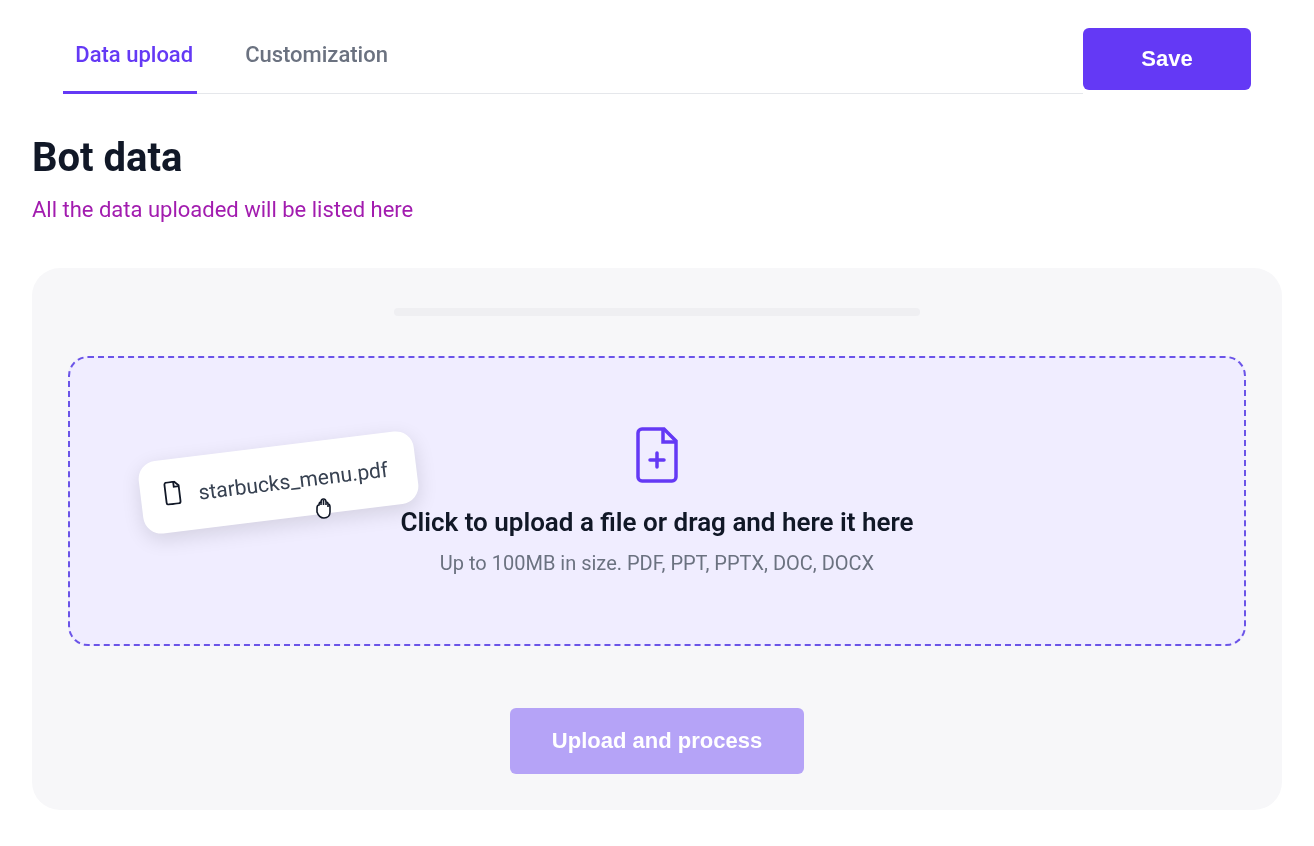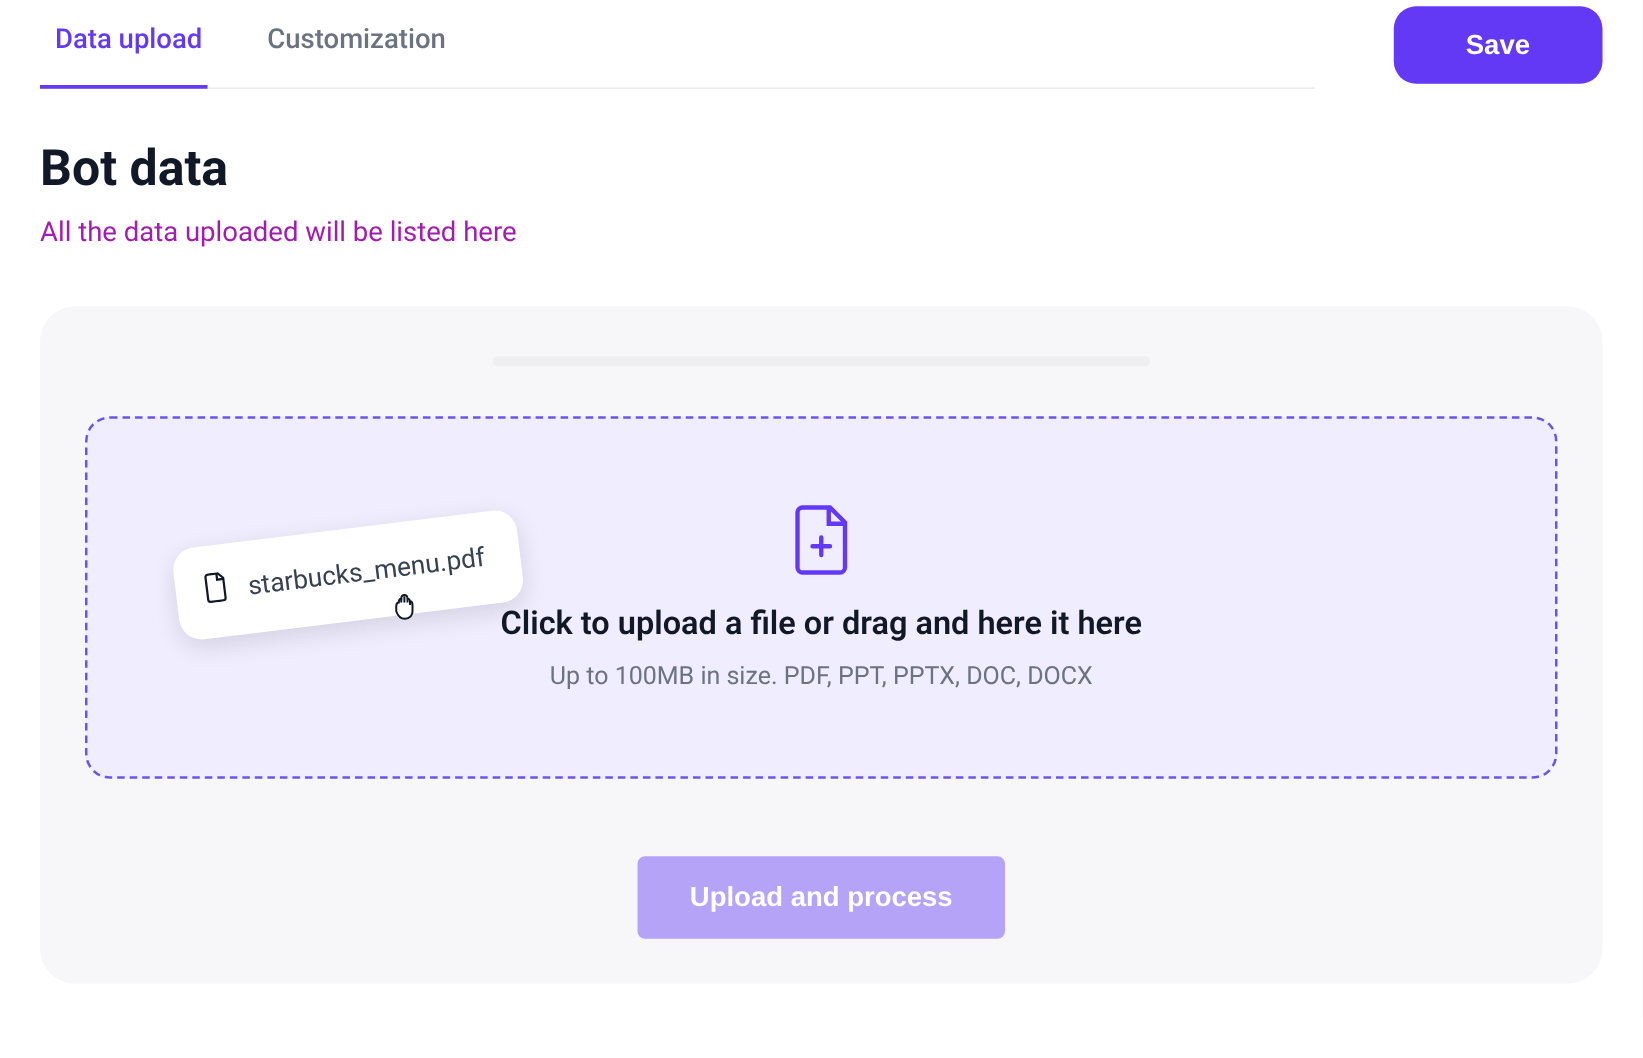"Data upload" .header { justify-content: space-between -> center; padding-top: 1px -> 24px }
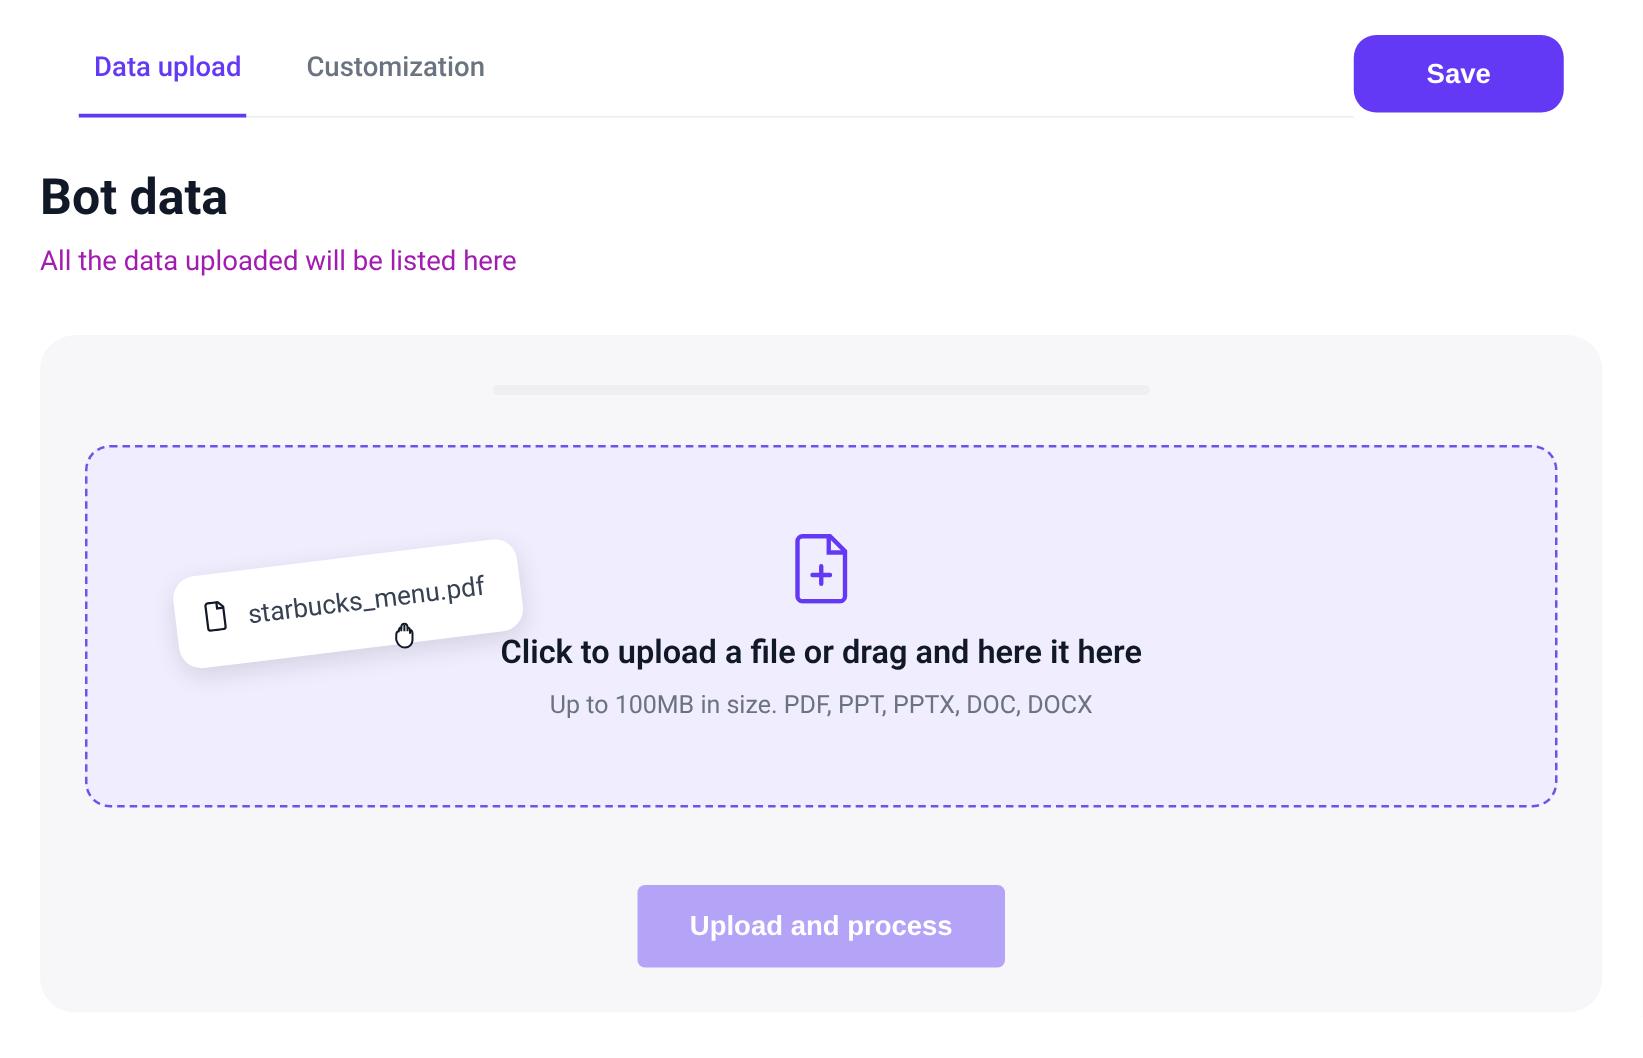"Save" .save-btn { border-radius: 18px -> 6px }
